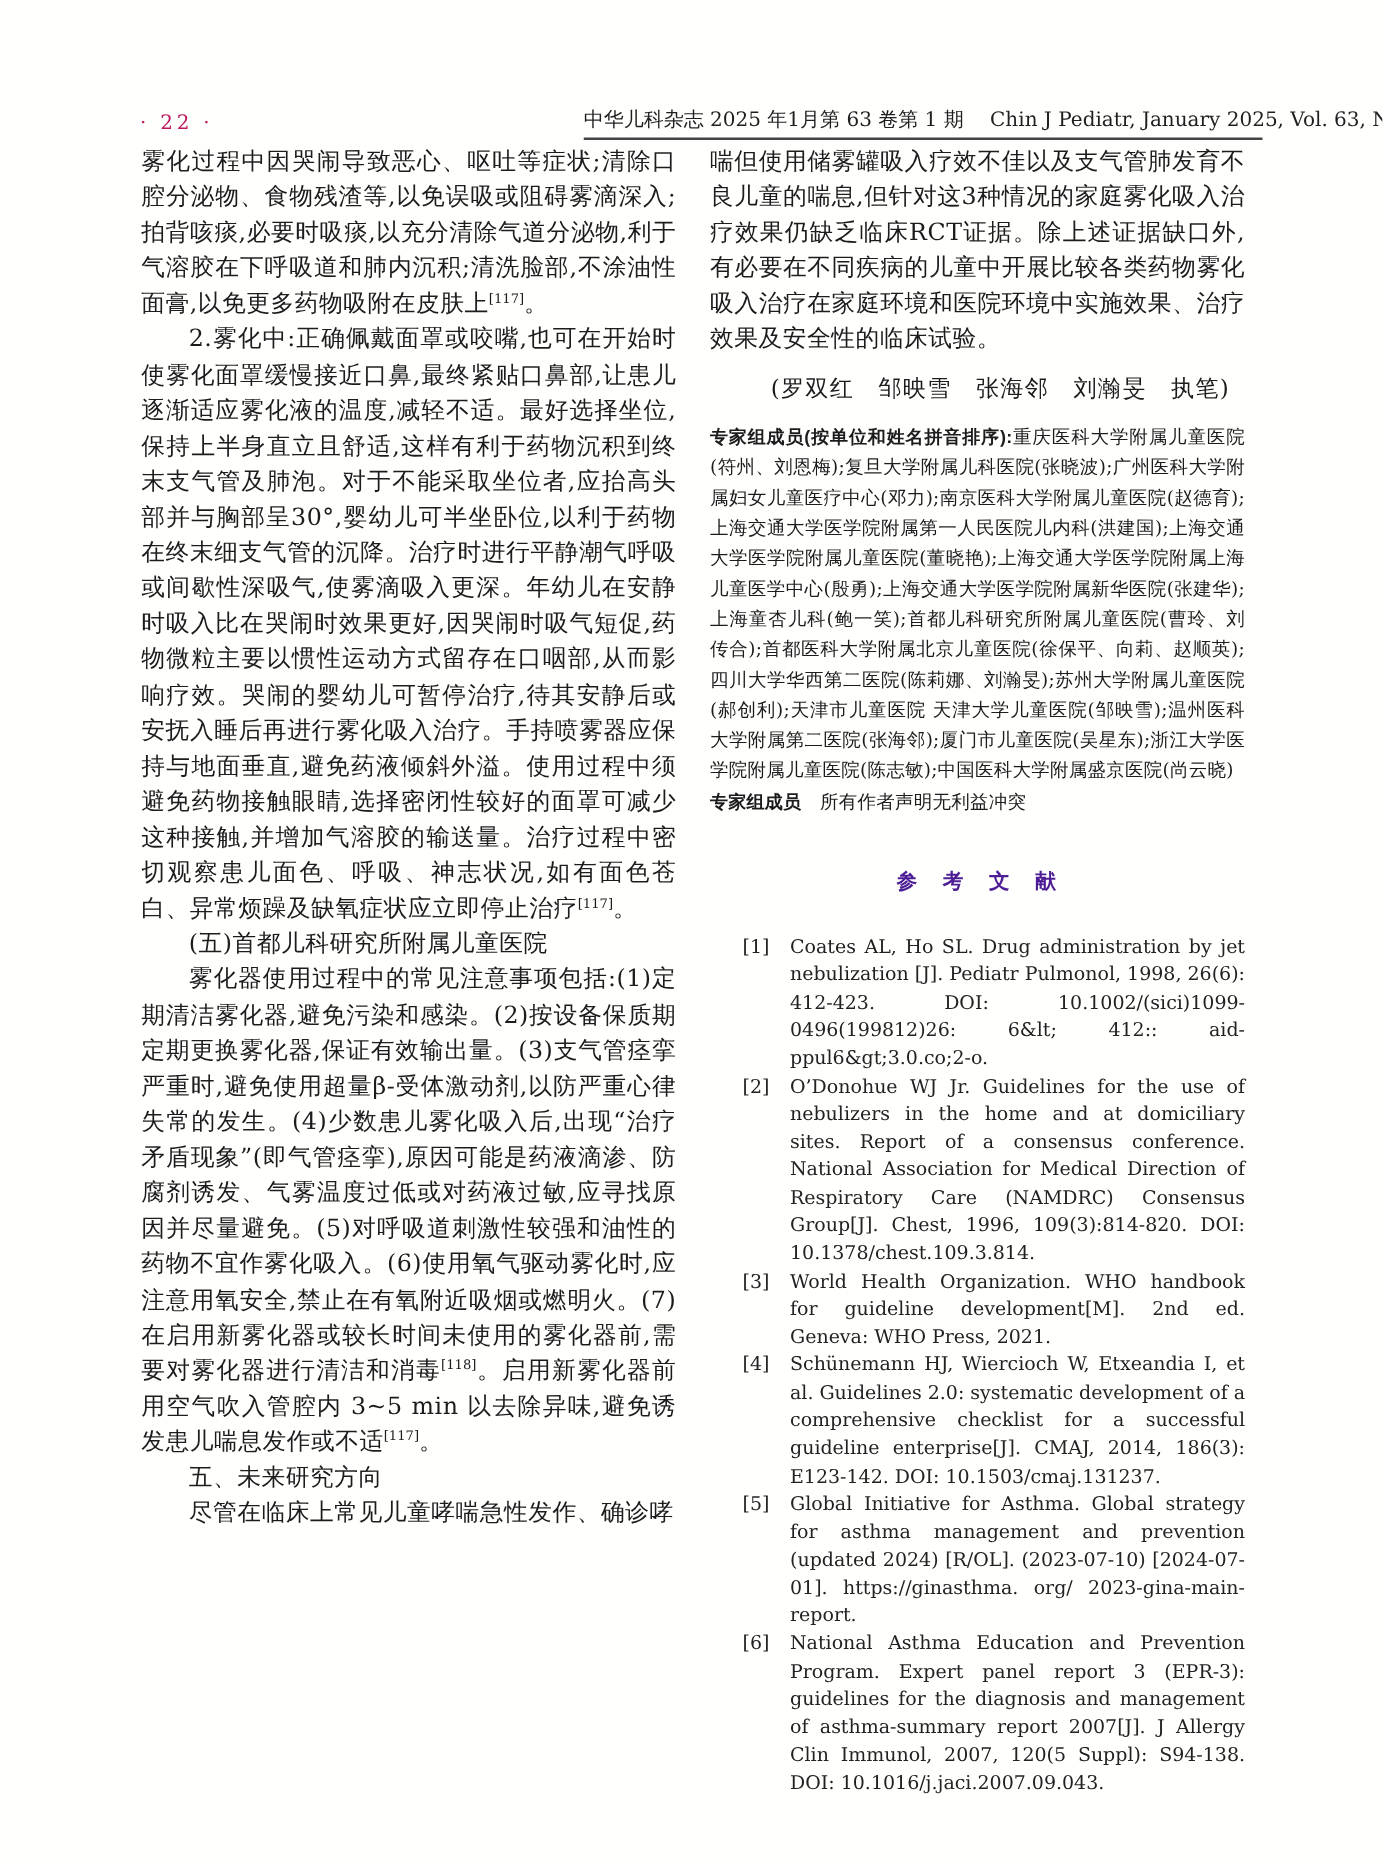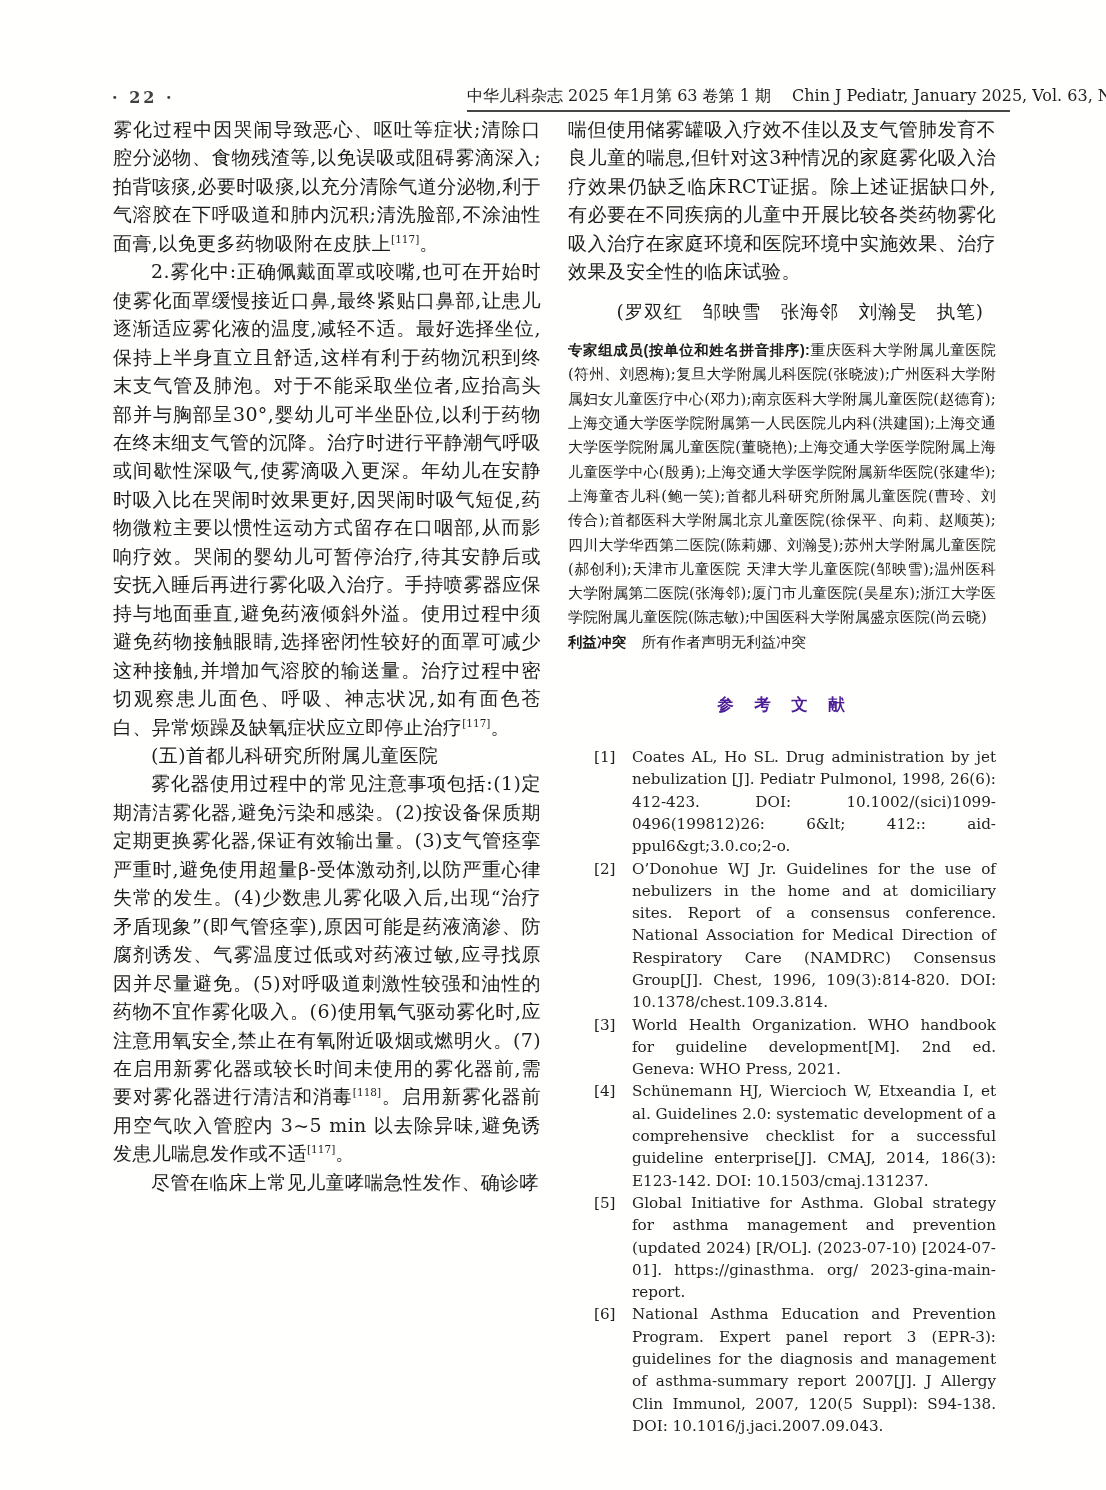"· 22 ·" .hdr-left { color: #404040 -> #be185d; font-weight: bold -> none }
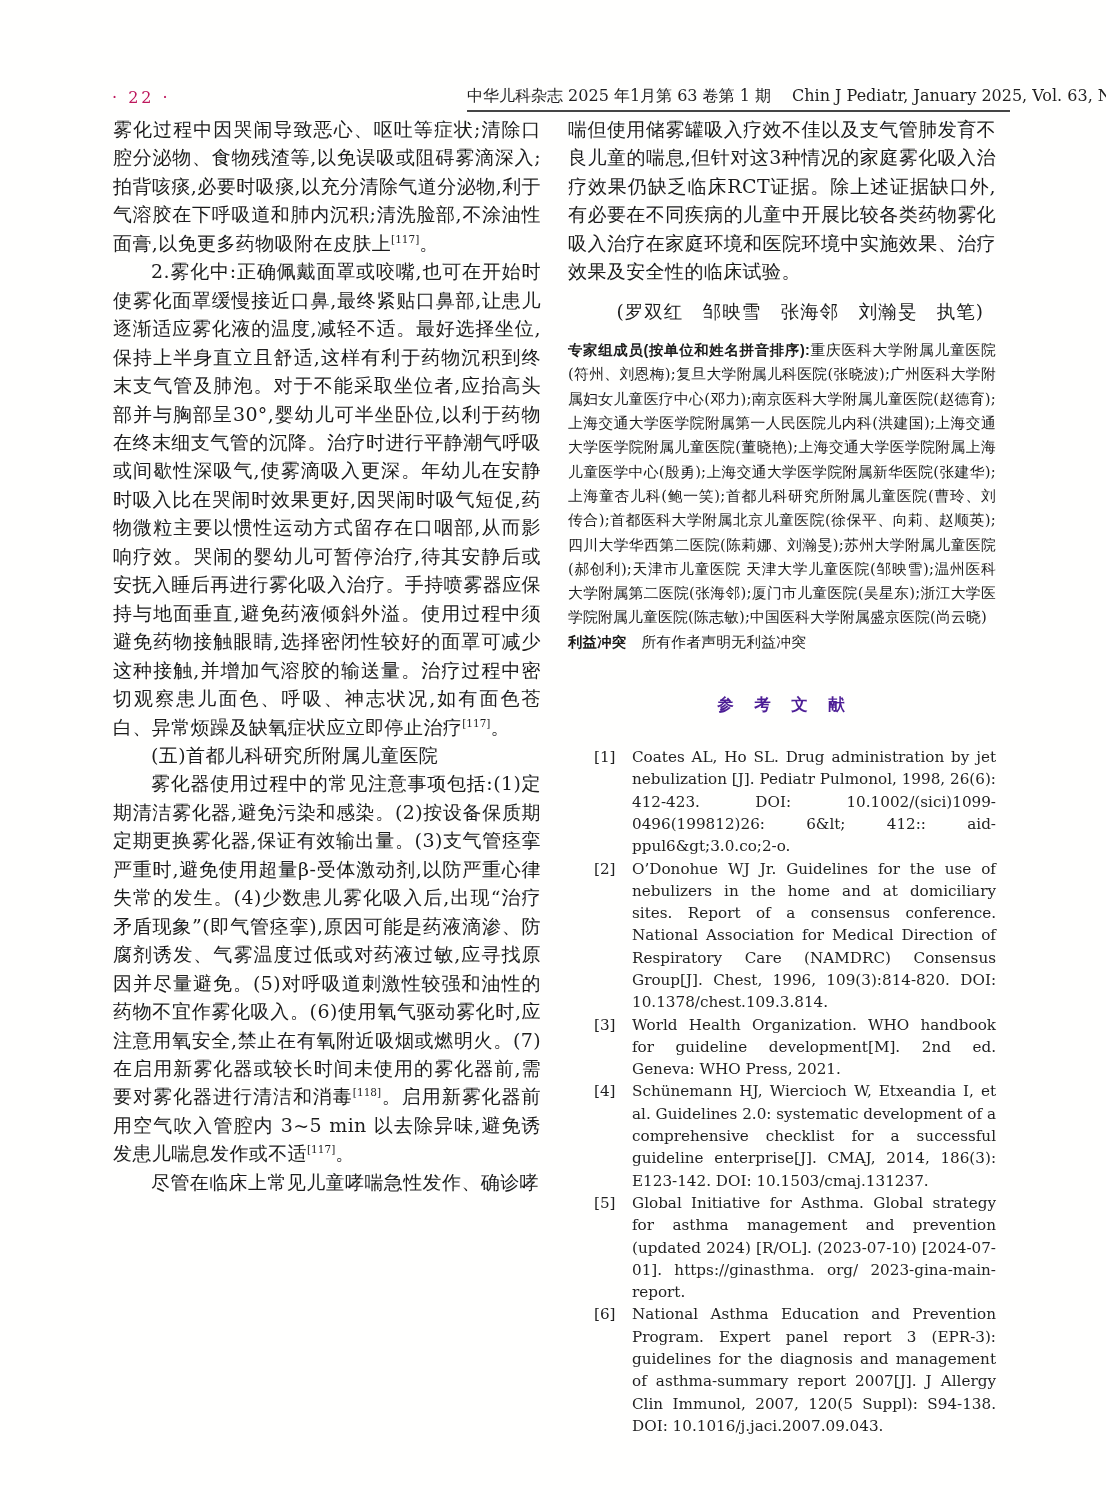"利益冲突" span.lbl { text: 利益冲突 -> 专家组成员 }
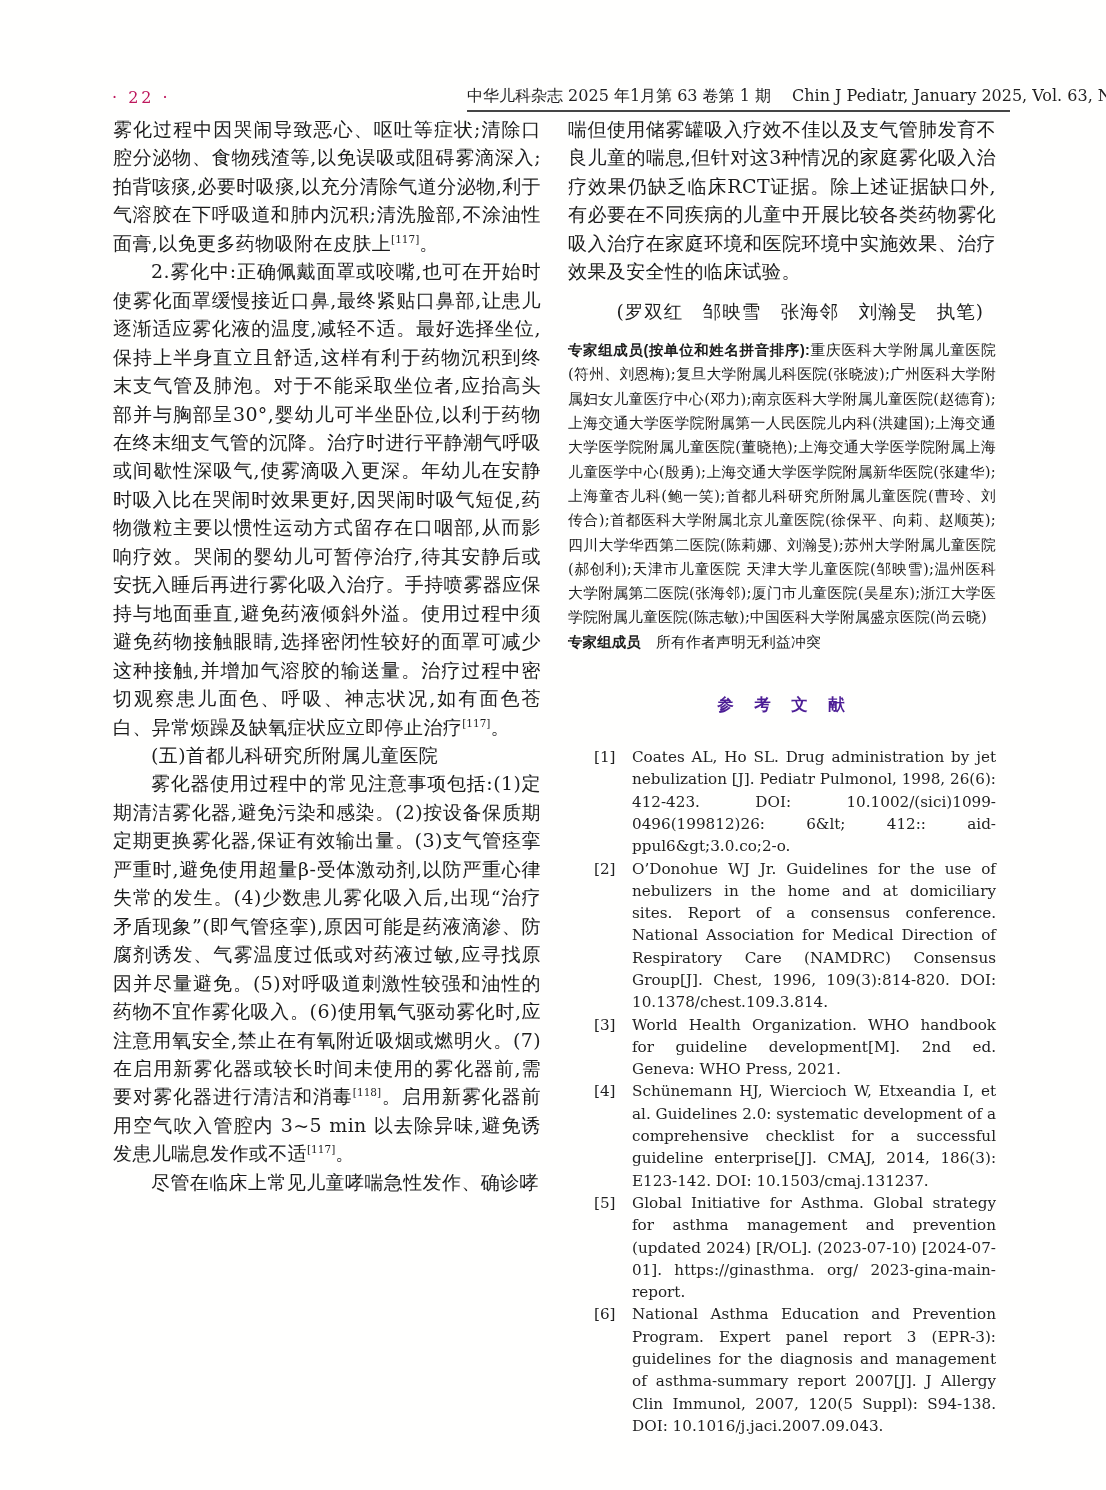"五、未来研究方向" p.para { html: none -> <p>五、未来研究方向</p> }
